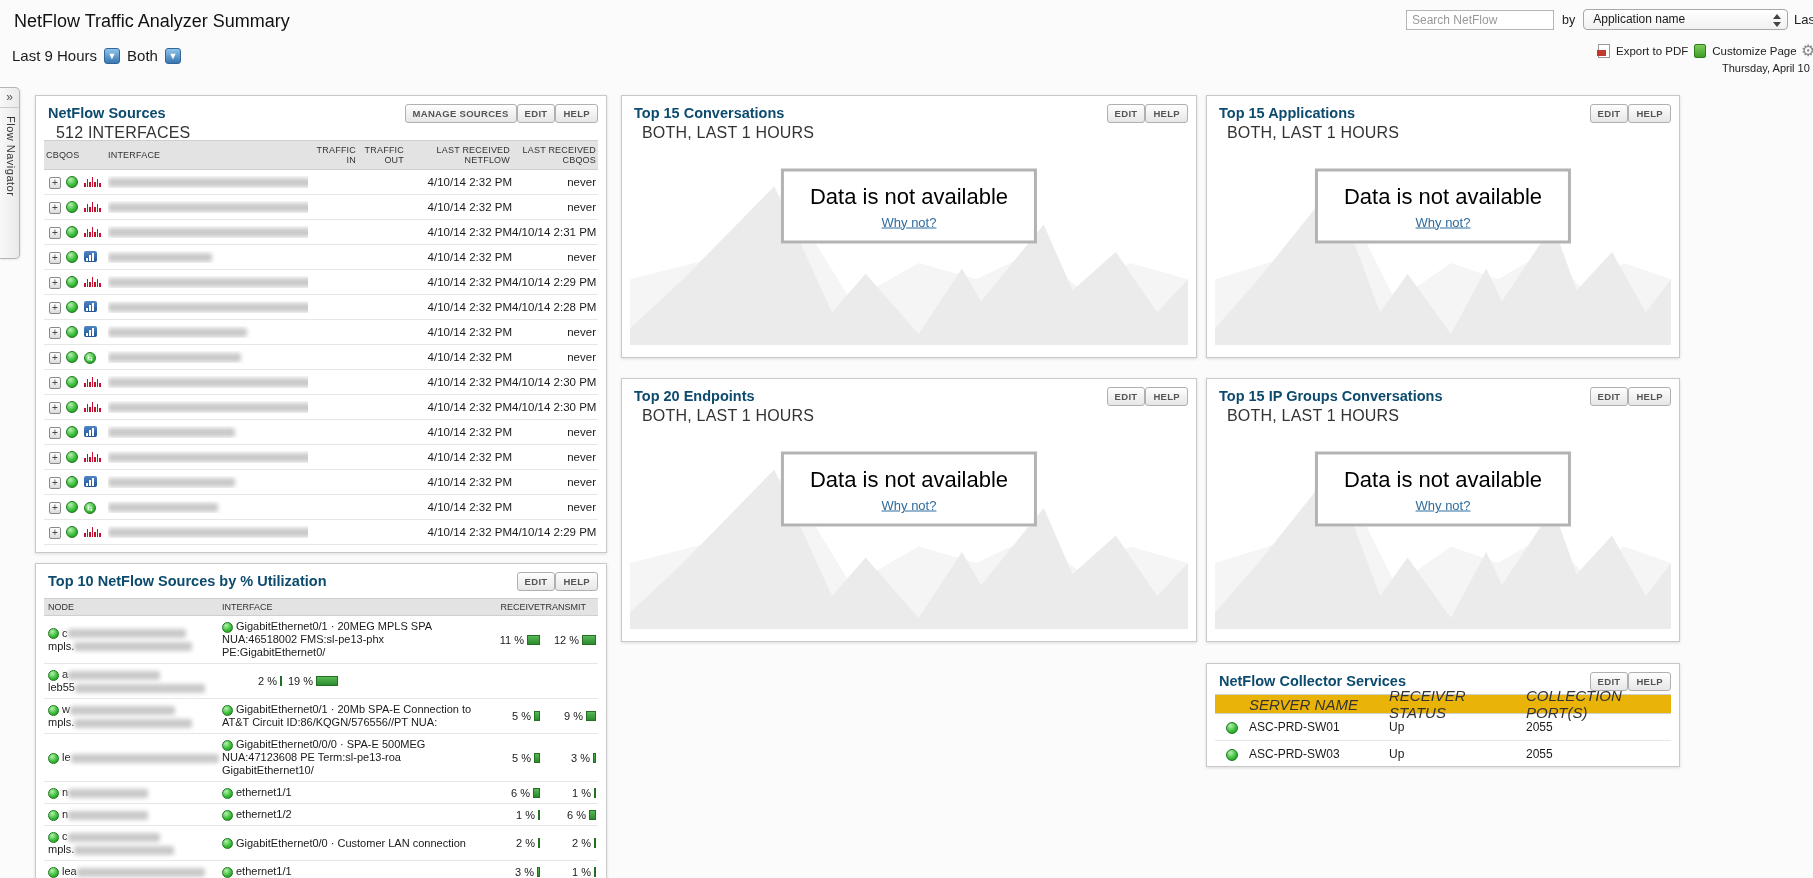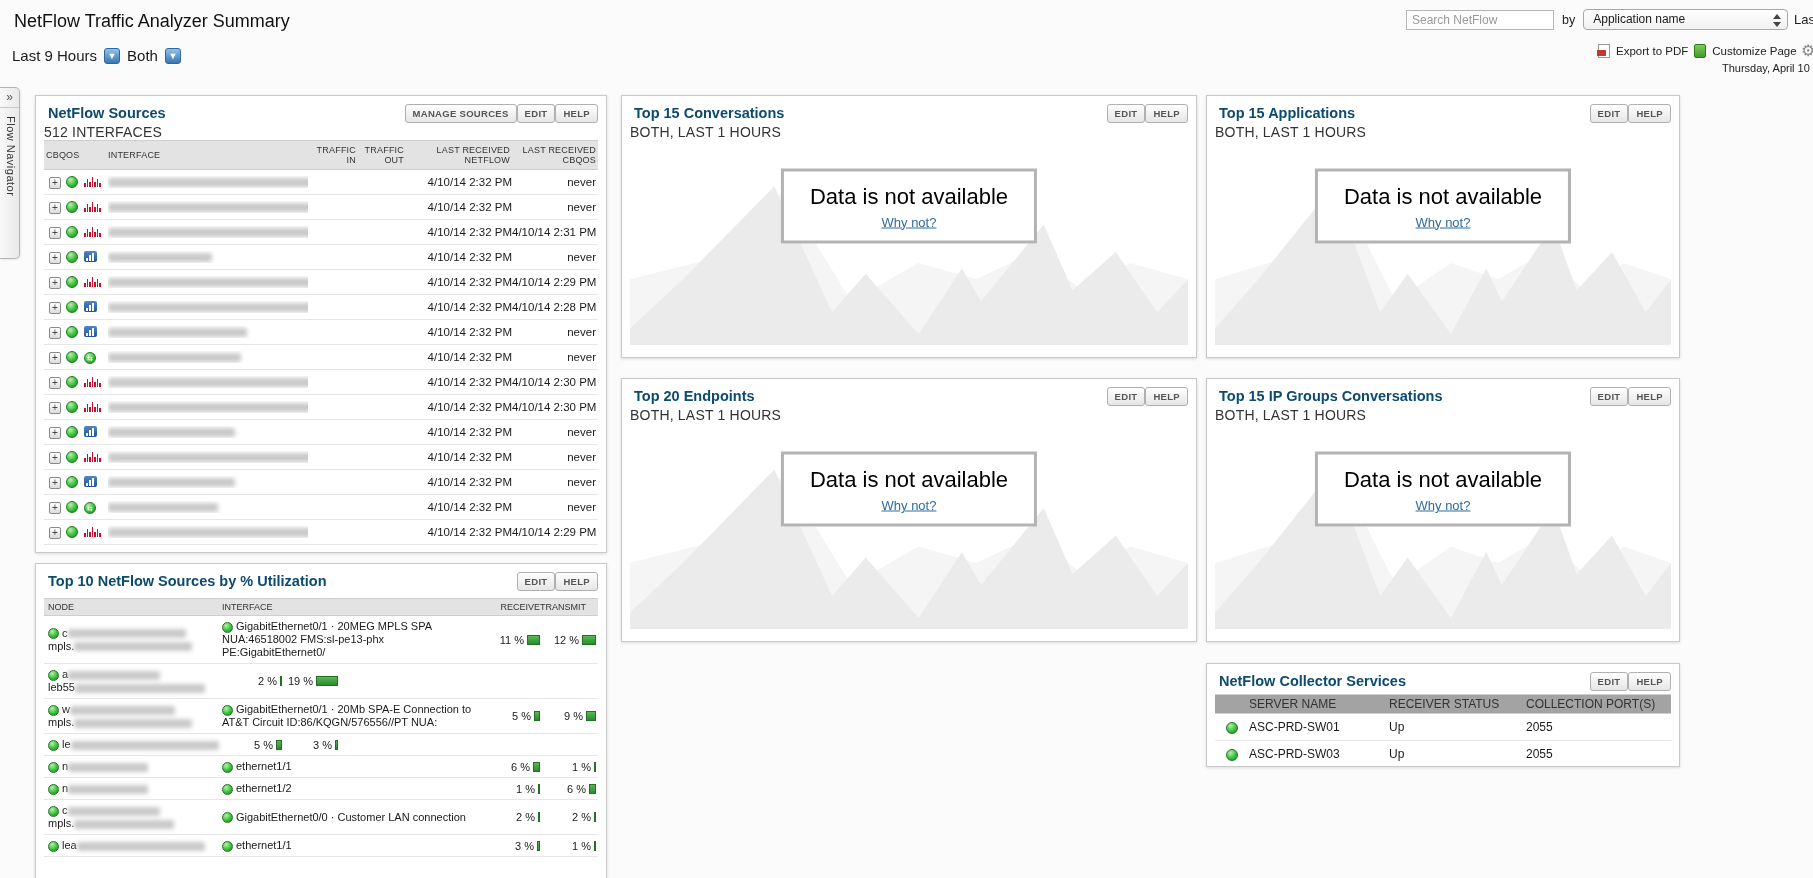"512 INTERFACES" .p-sub { font-size: 14px -> 16px; left: 8px -> 20px }
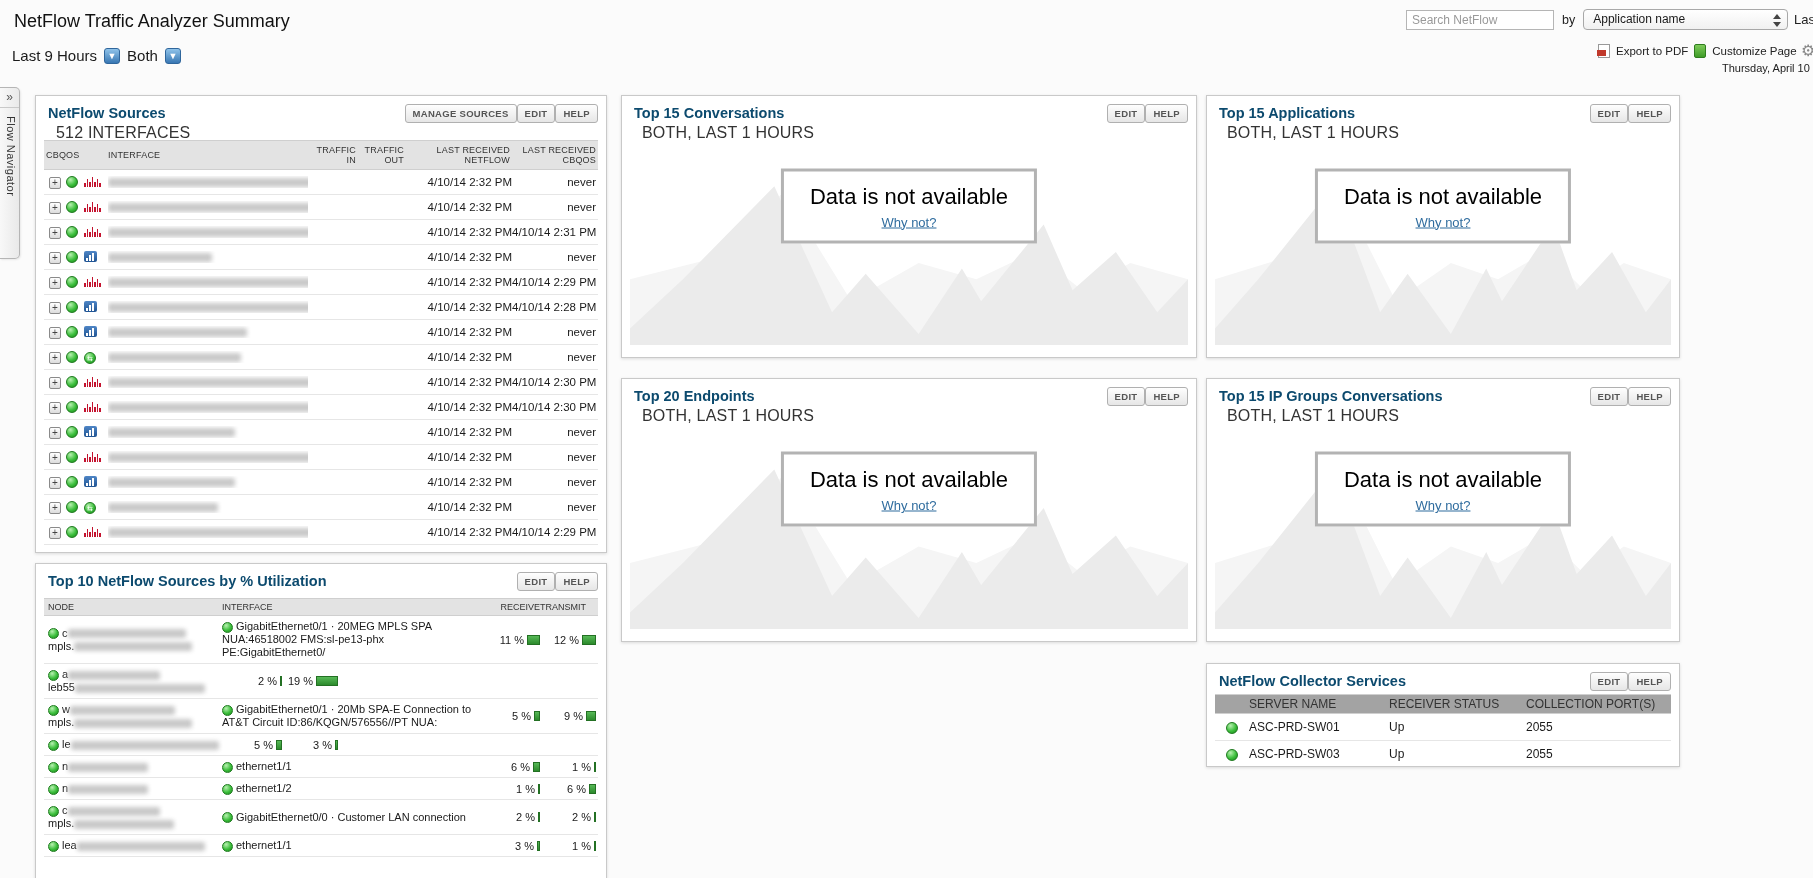"SERVER NAME" .col-head { background: #a3a3a3 -> #eab308; font-size: 12px -> 15px; font-style: none -> italic }
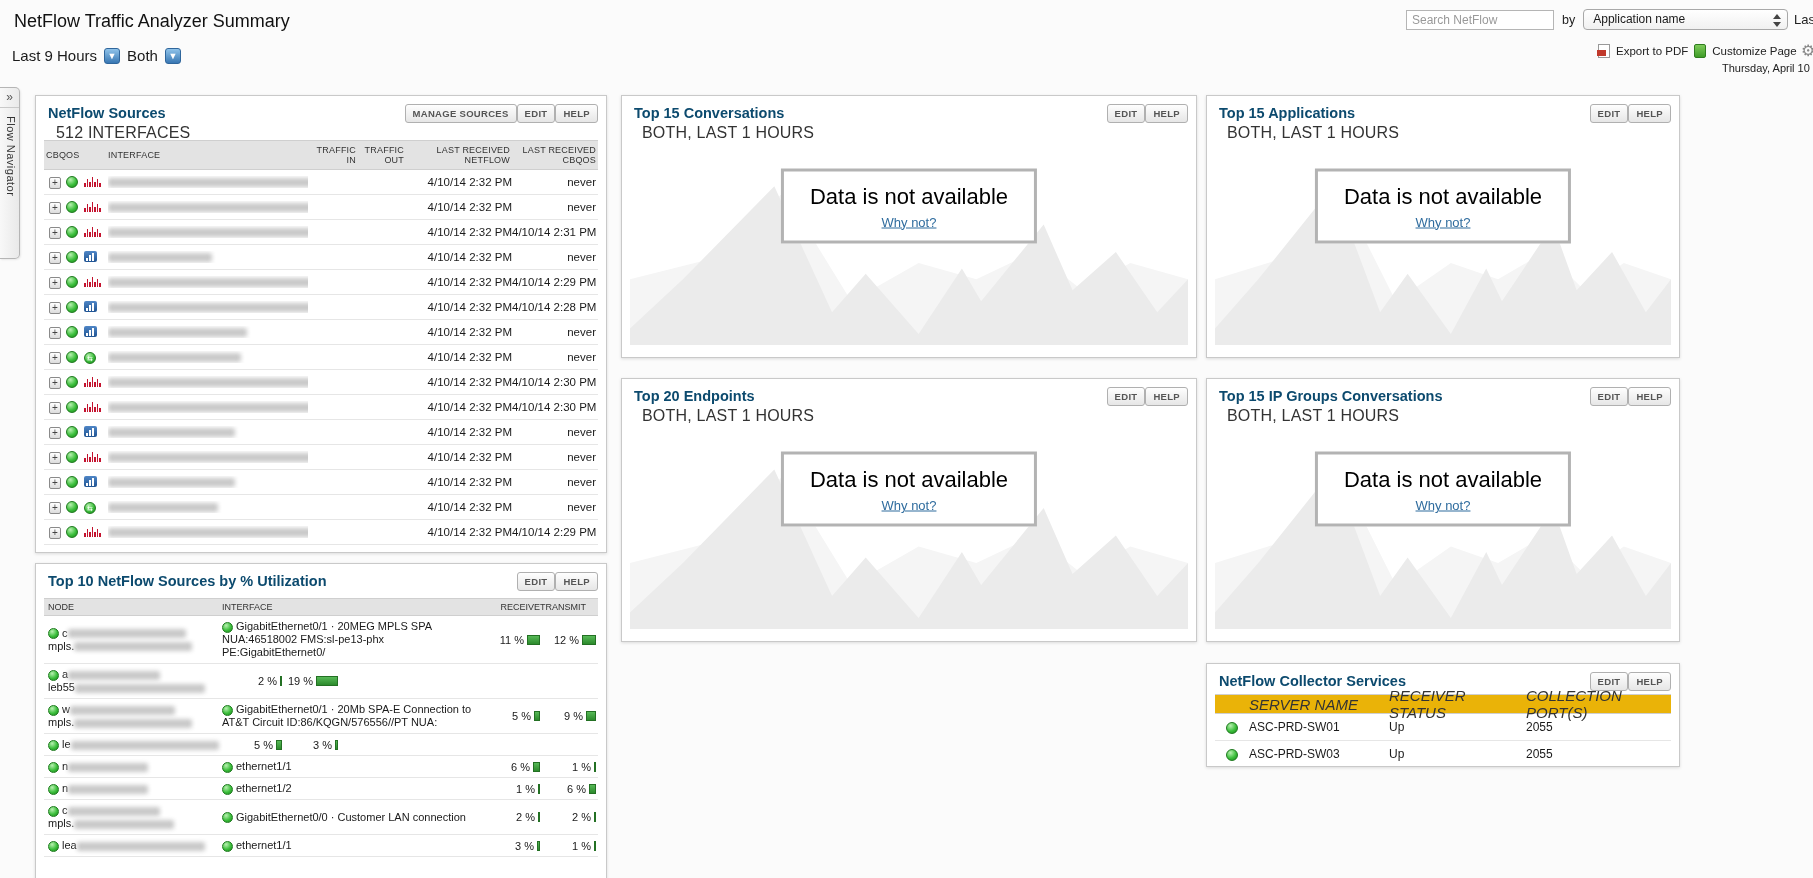"GigabitEthernet0/0/0 · SPA-E 500MEG" div.u-if { html: none -> <div><span></span><span>GigabitEthernet0/0/0 · SPA-E 500MEG NUA:47123608 PE Term:sl-pe13-roa GigabitEthernet10/</span></div> }
